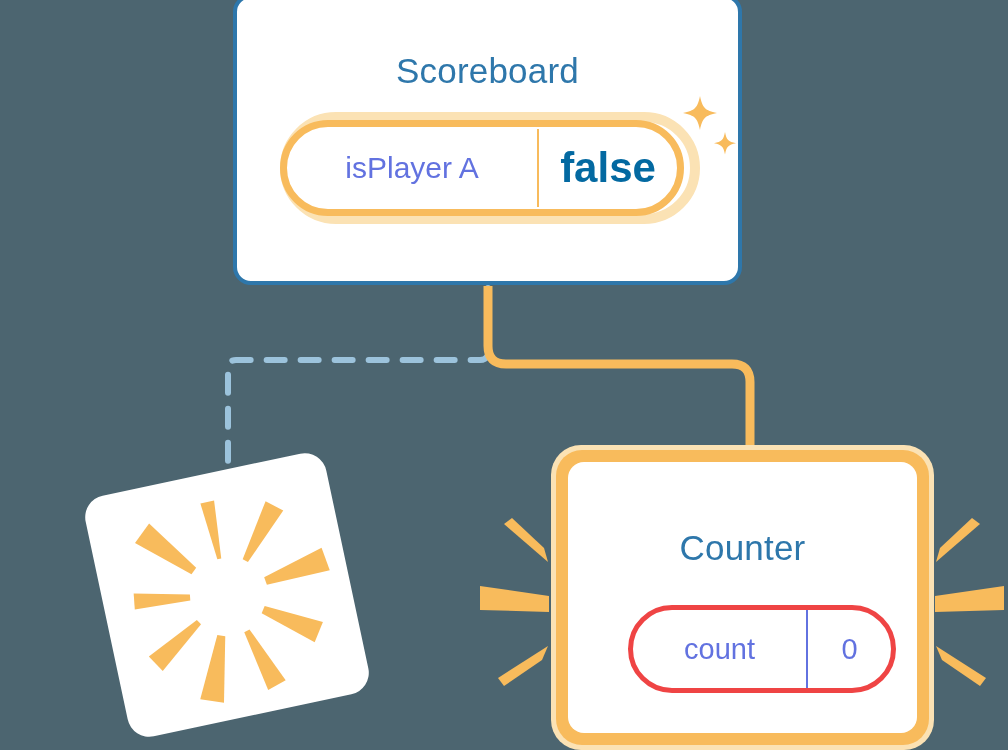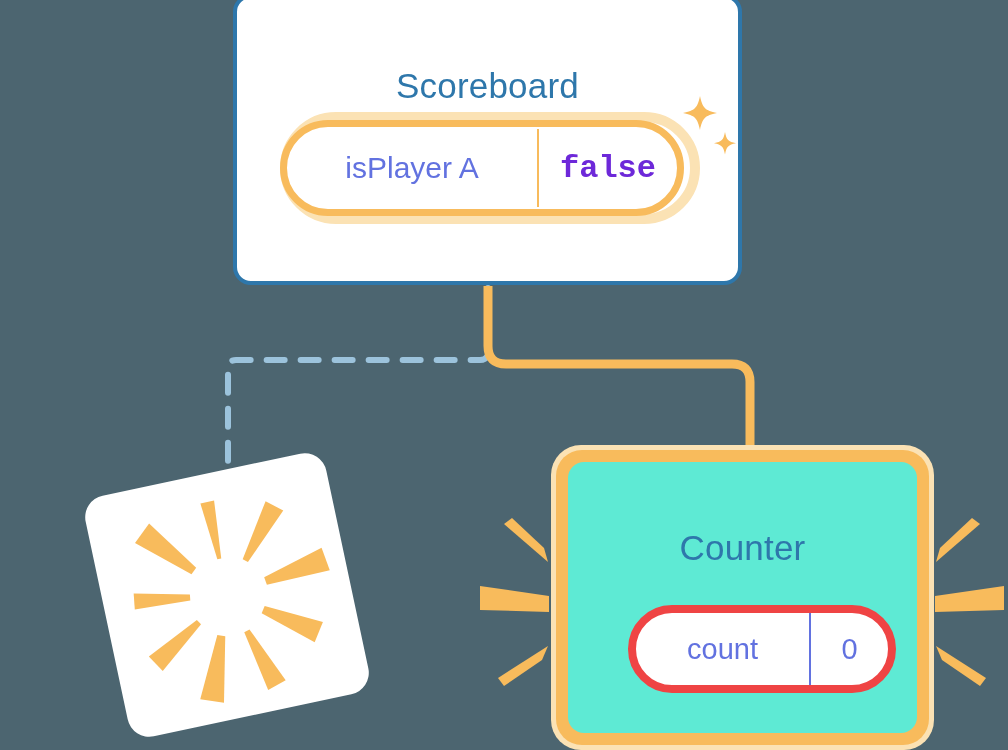"Scoreboard" .sb-title { margin-top: 68px -> 53px }
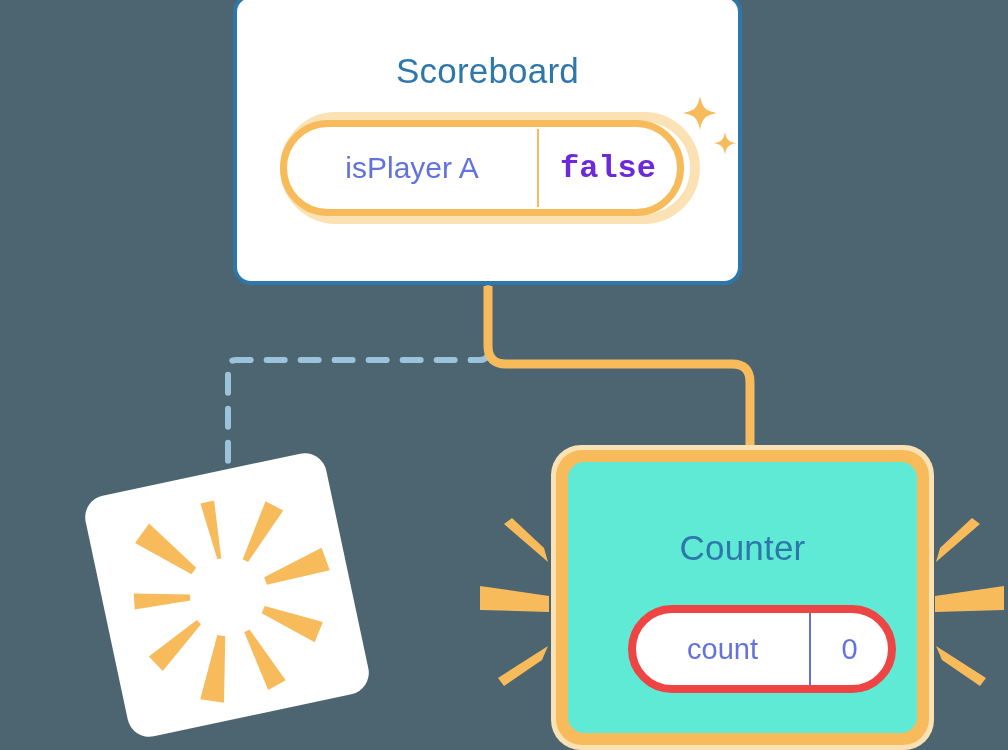"false" .pill-val { color: #6d28d9 -> #0369a1; font-family: Liberation Mono, monospace -> none; font-size: 32px -> 42px }
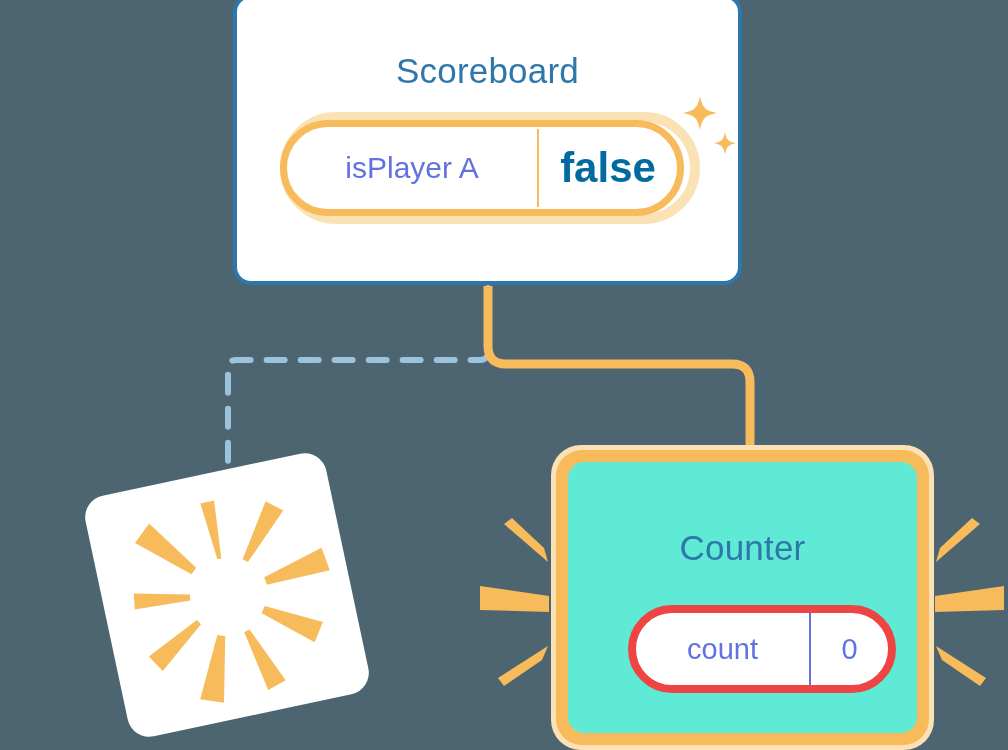"Counter" .cc-inner { background: #5eead4 -> #ffffff }
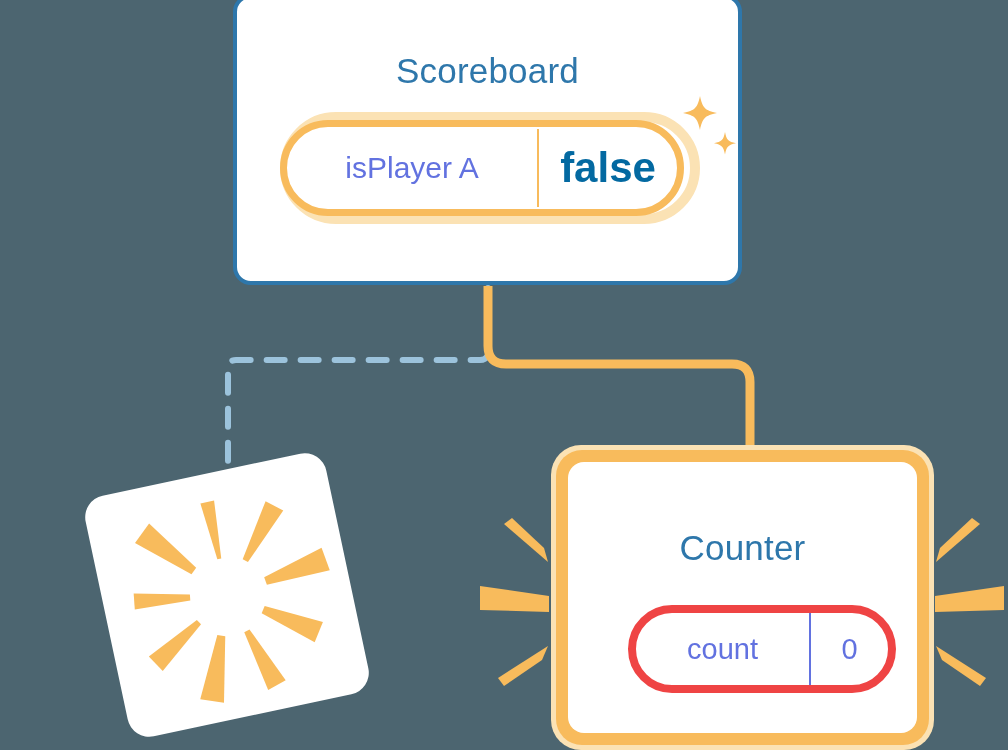"count" .cpill { border: 8px solid #ef4444 -> 5px solid #ef4444 }
